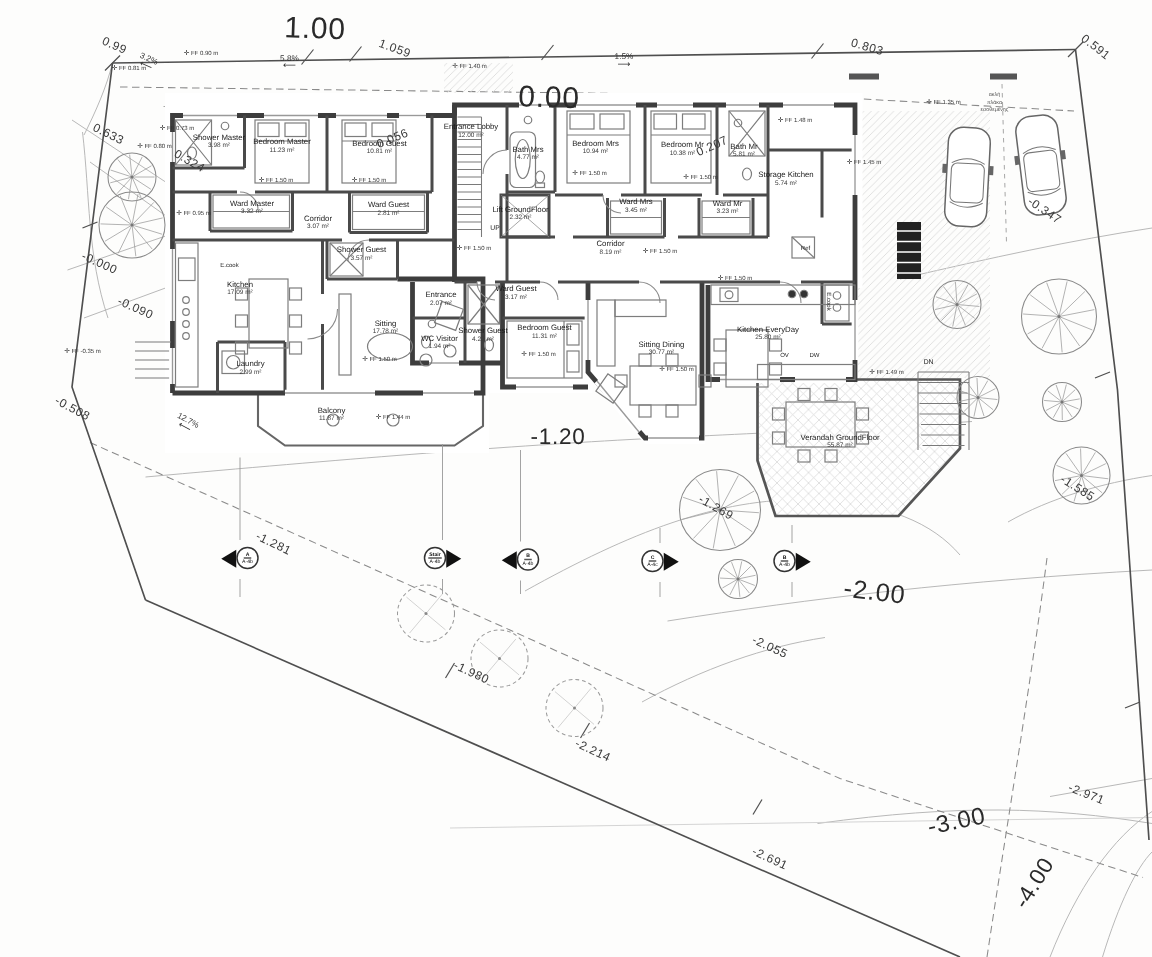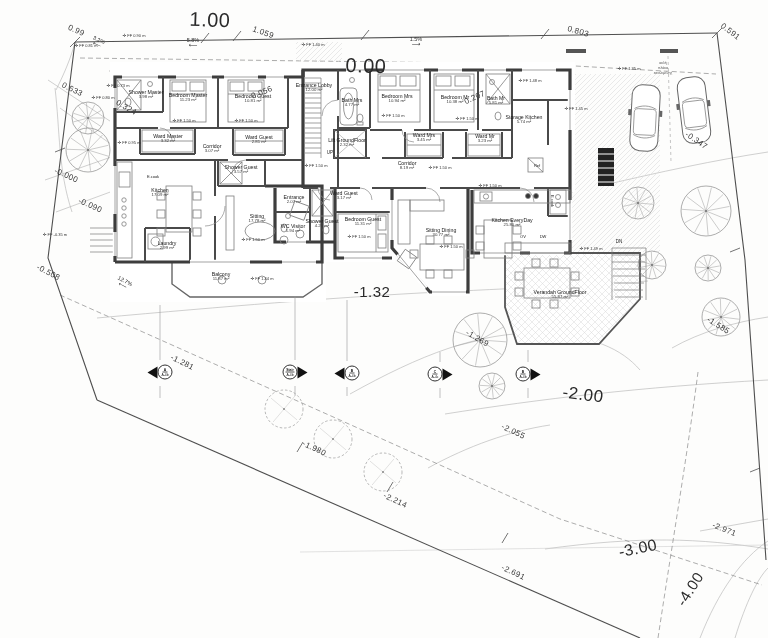"-1.32" div.lab { text: -1.32 -> -1.20 }
